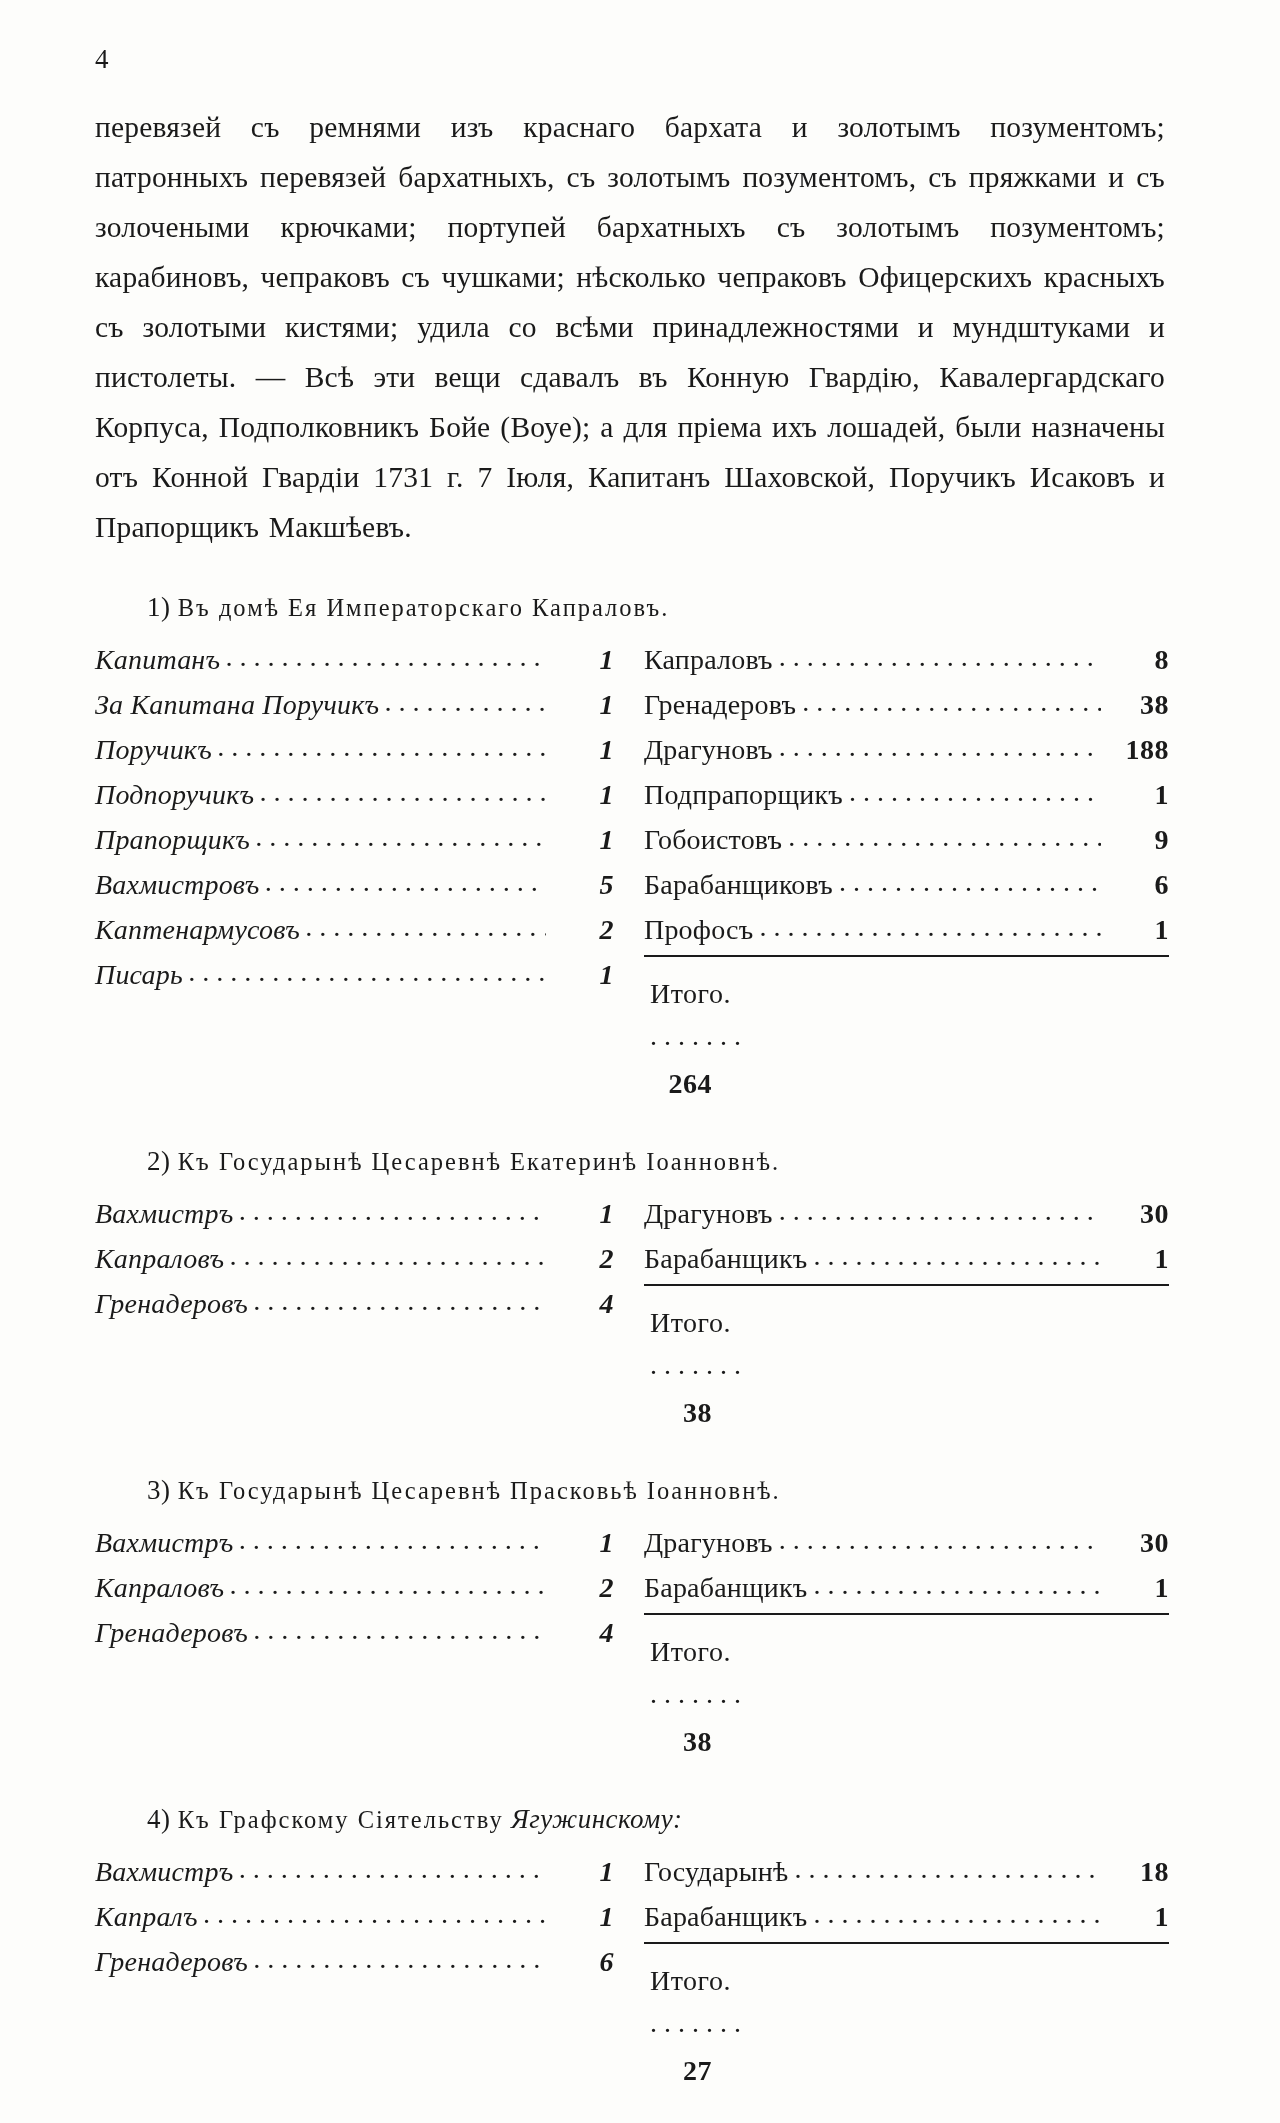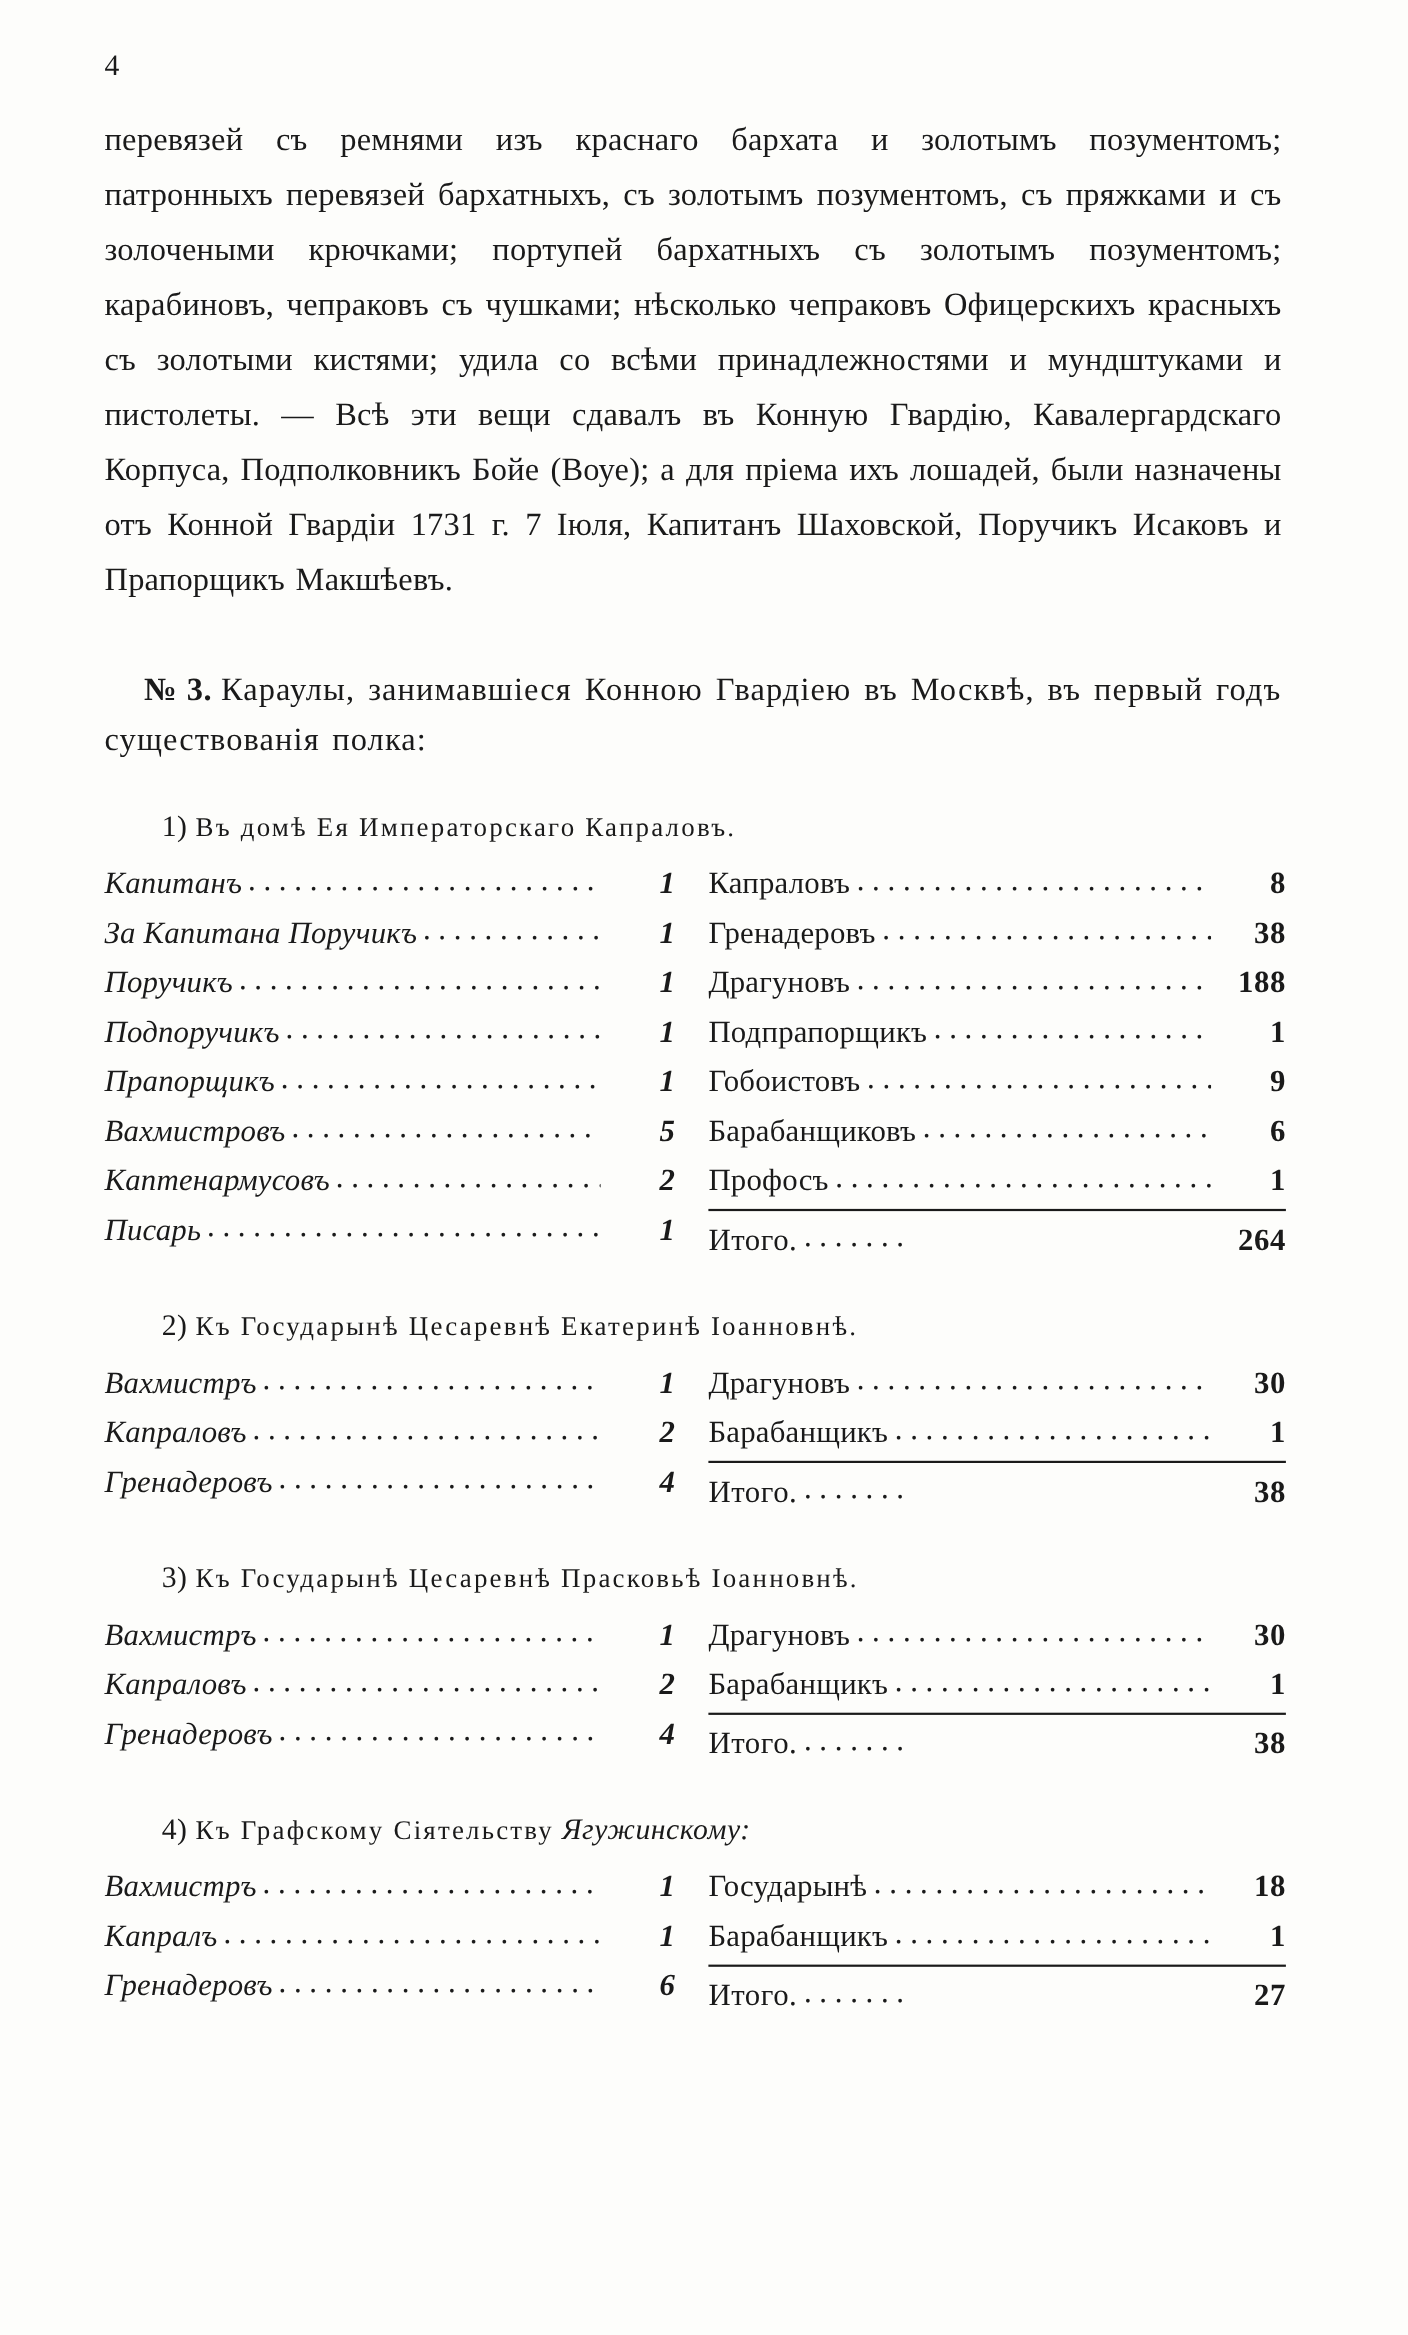"№ 3. Караулы, занимавшіеся Конною" div.section-head { html: <div> <span>№ 3.</span> <span>Караулы, занимавшіеся Конною Гвардіею въ Москвѣ, въ первый годъ существованія полка:</span> </div> -> none }
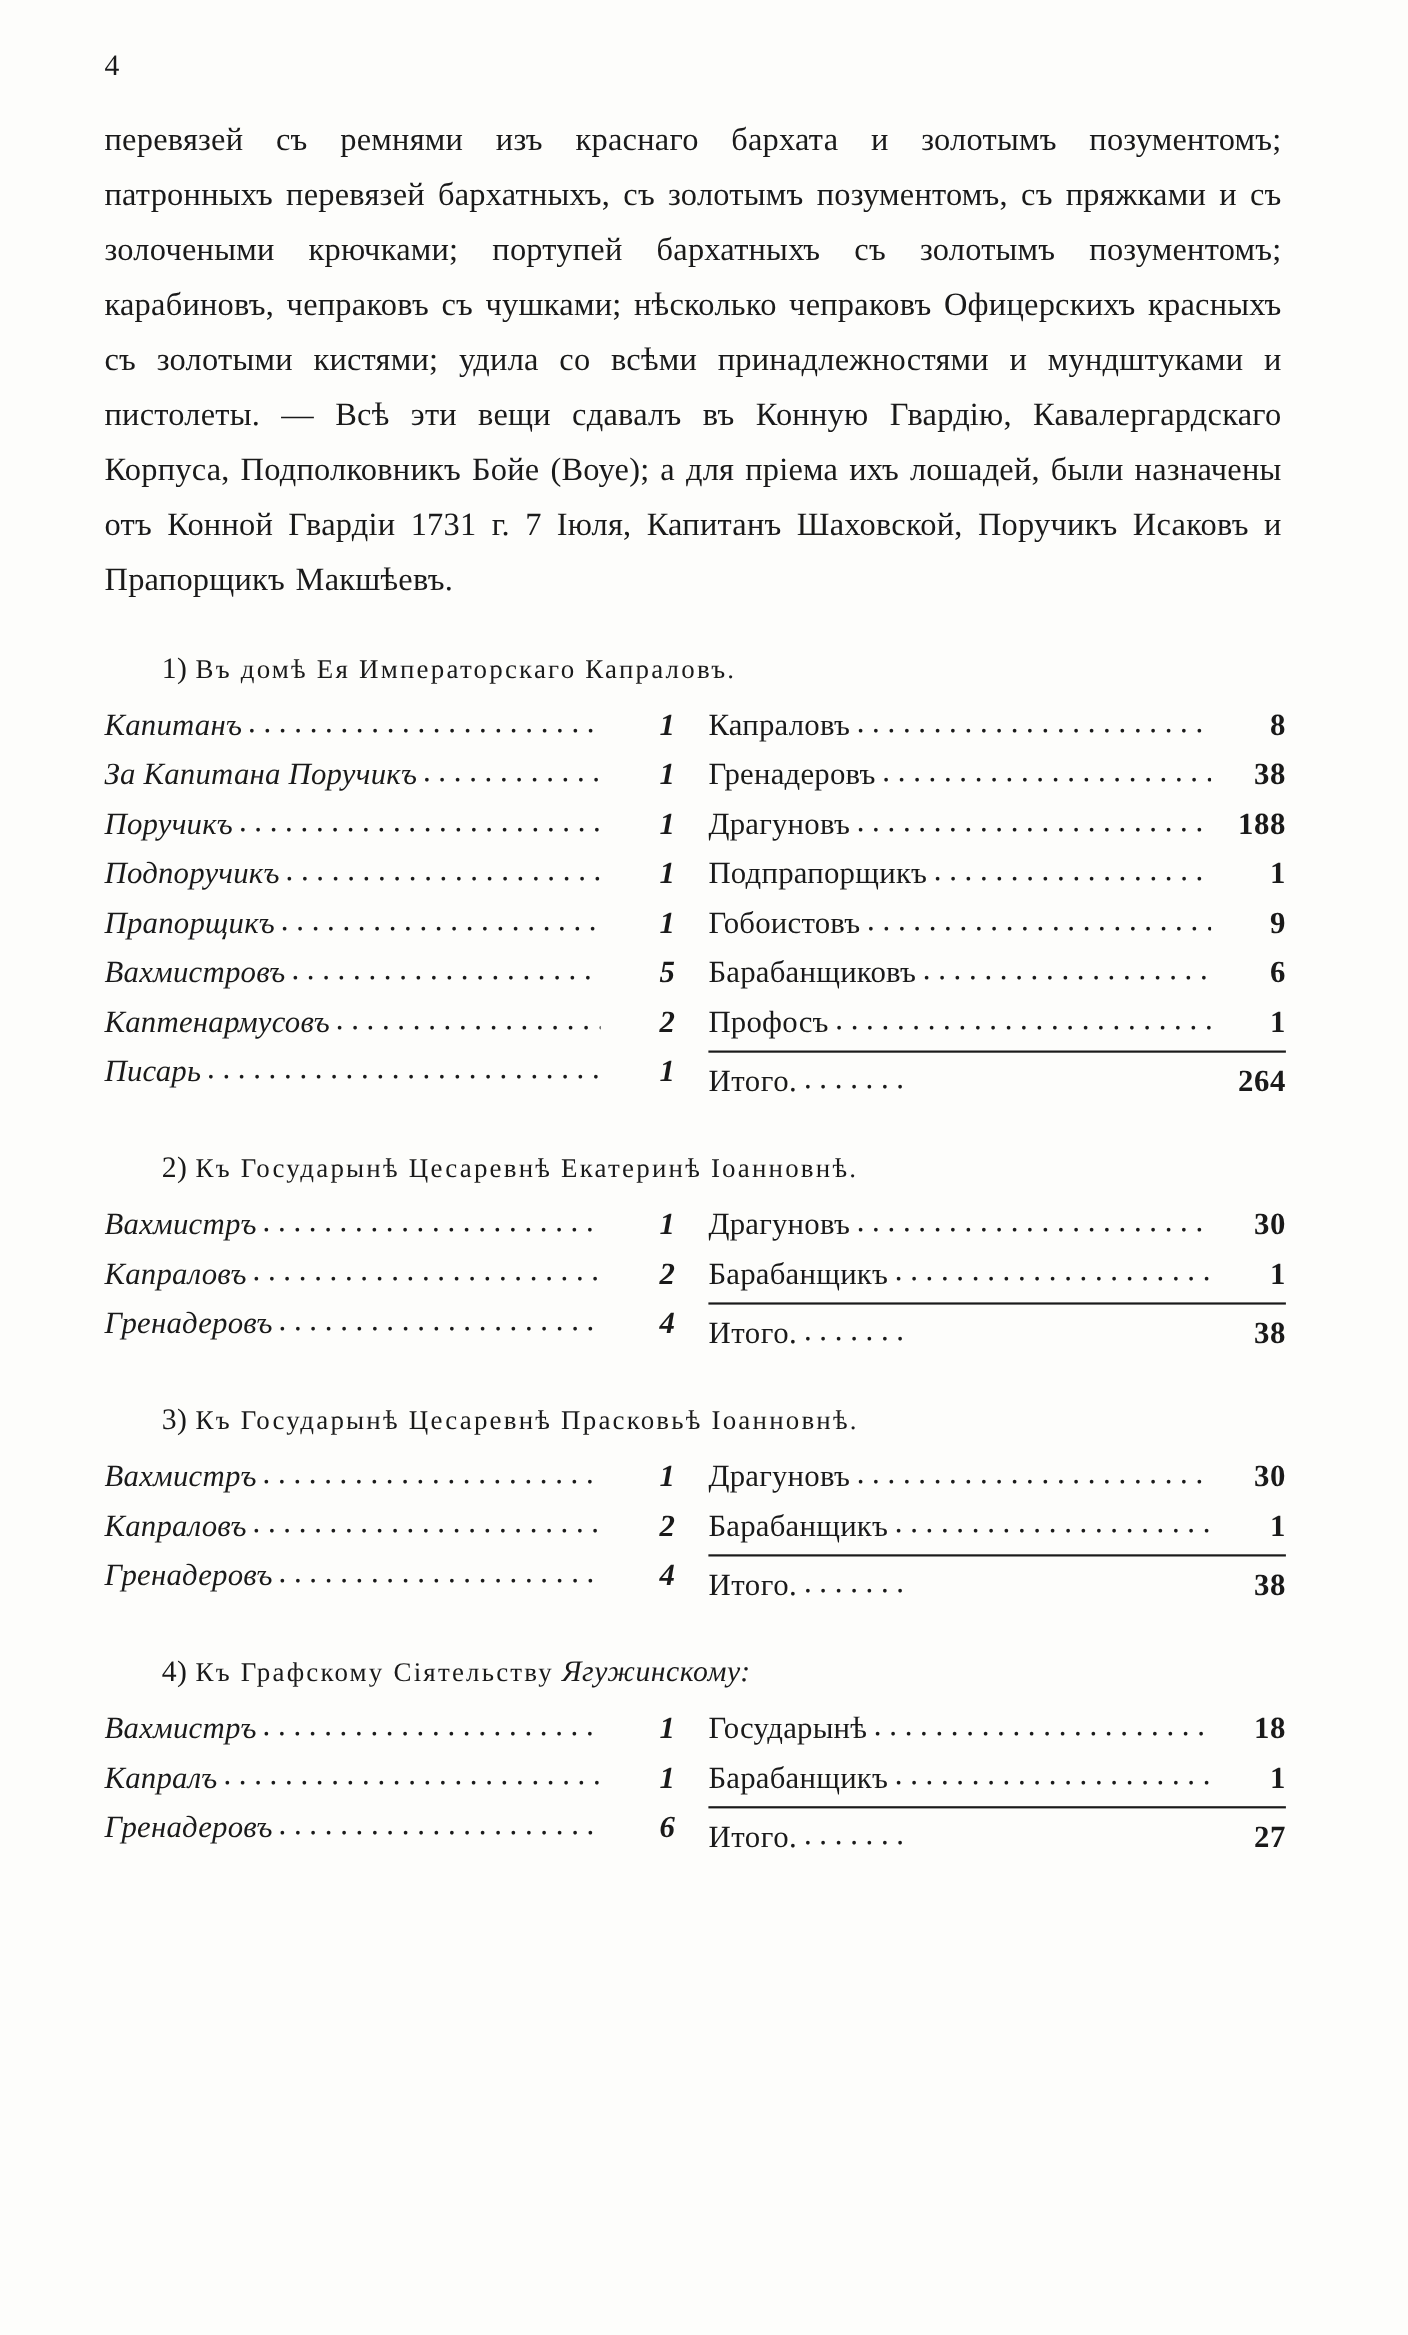"Итого." .row.total { flex-direction: none -> column; padding-top: 4px -> 14px }
